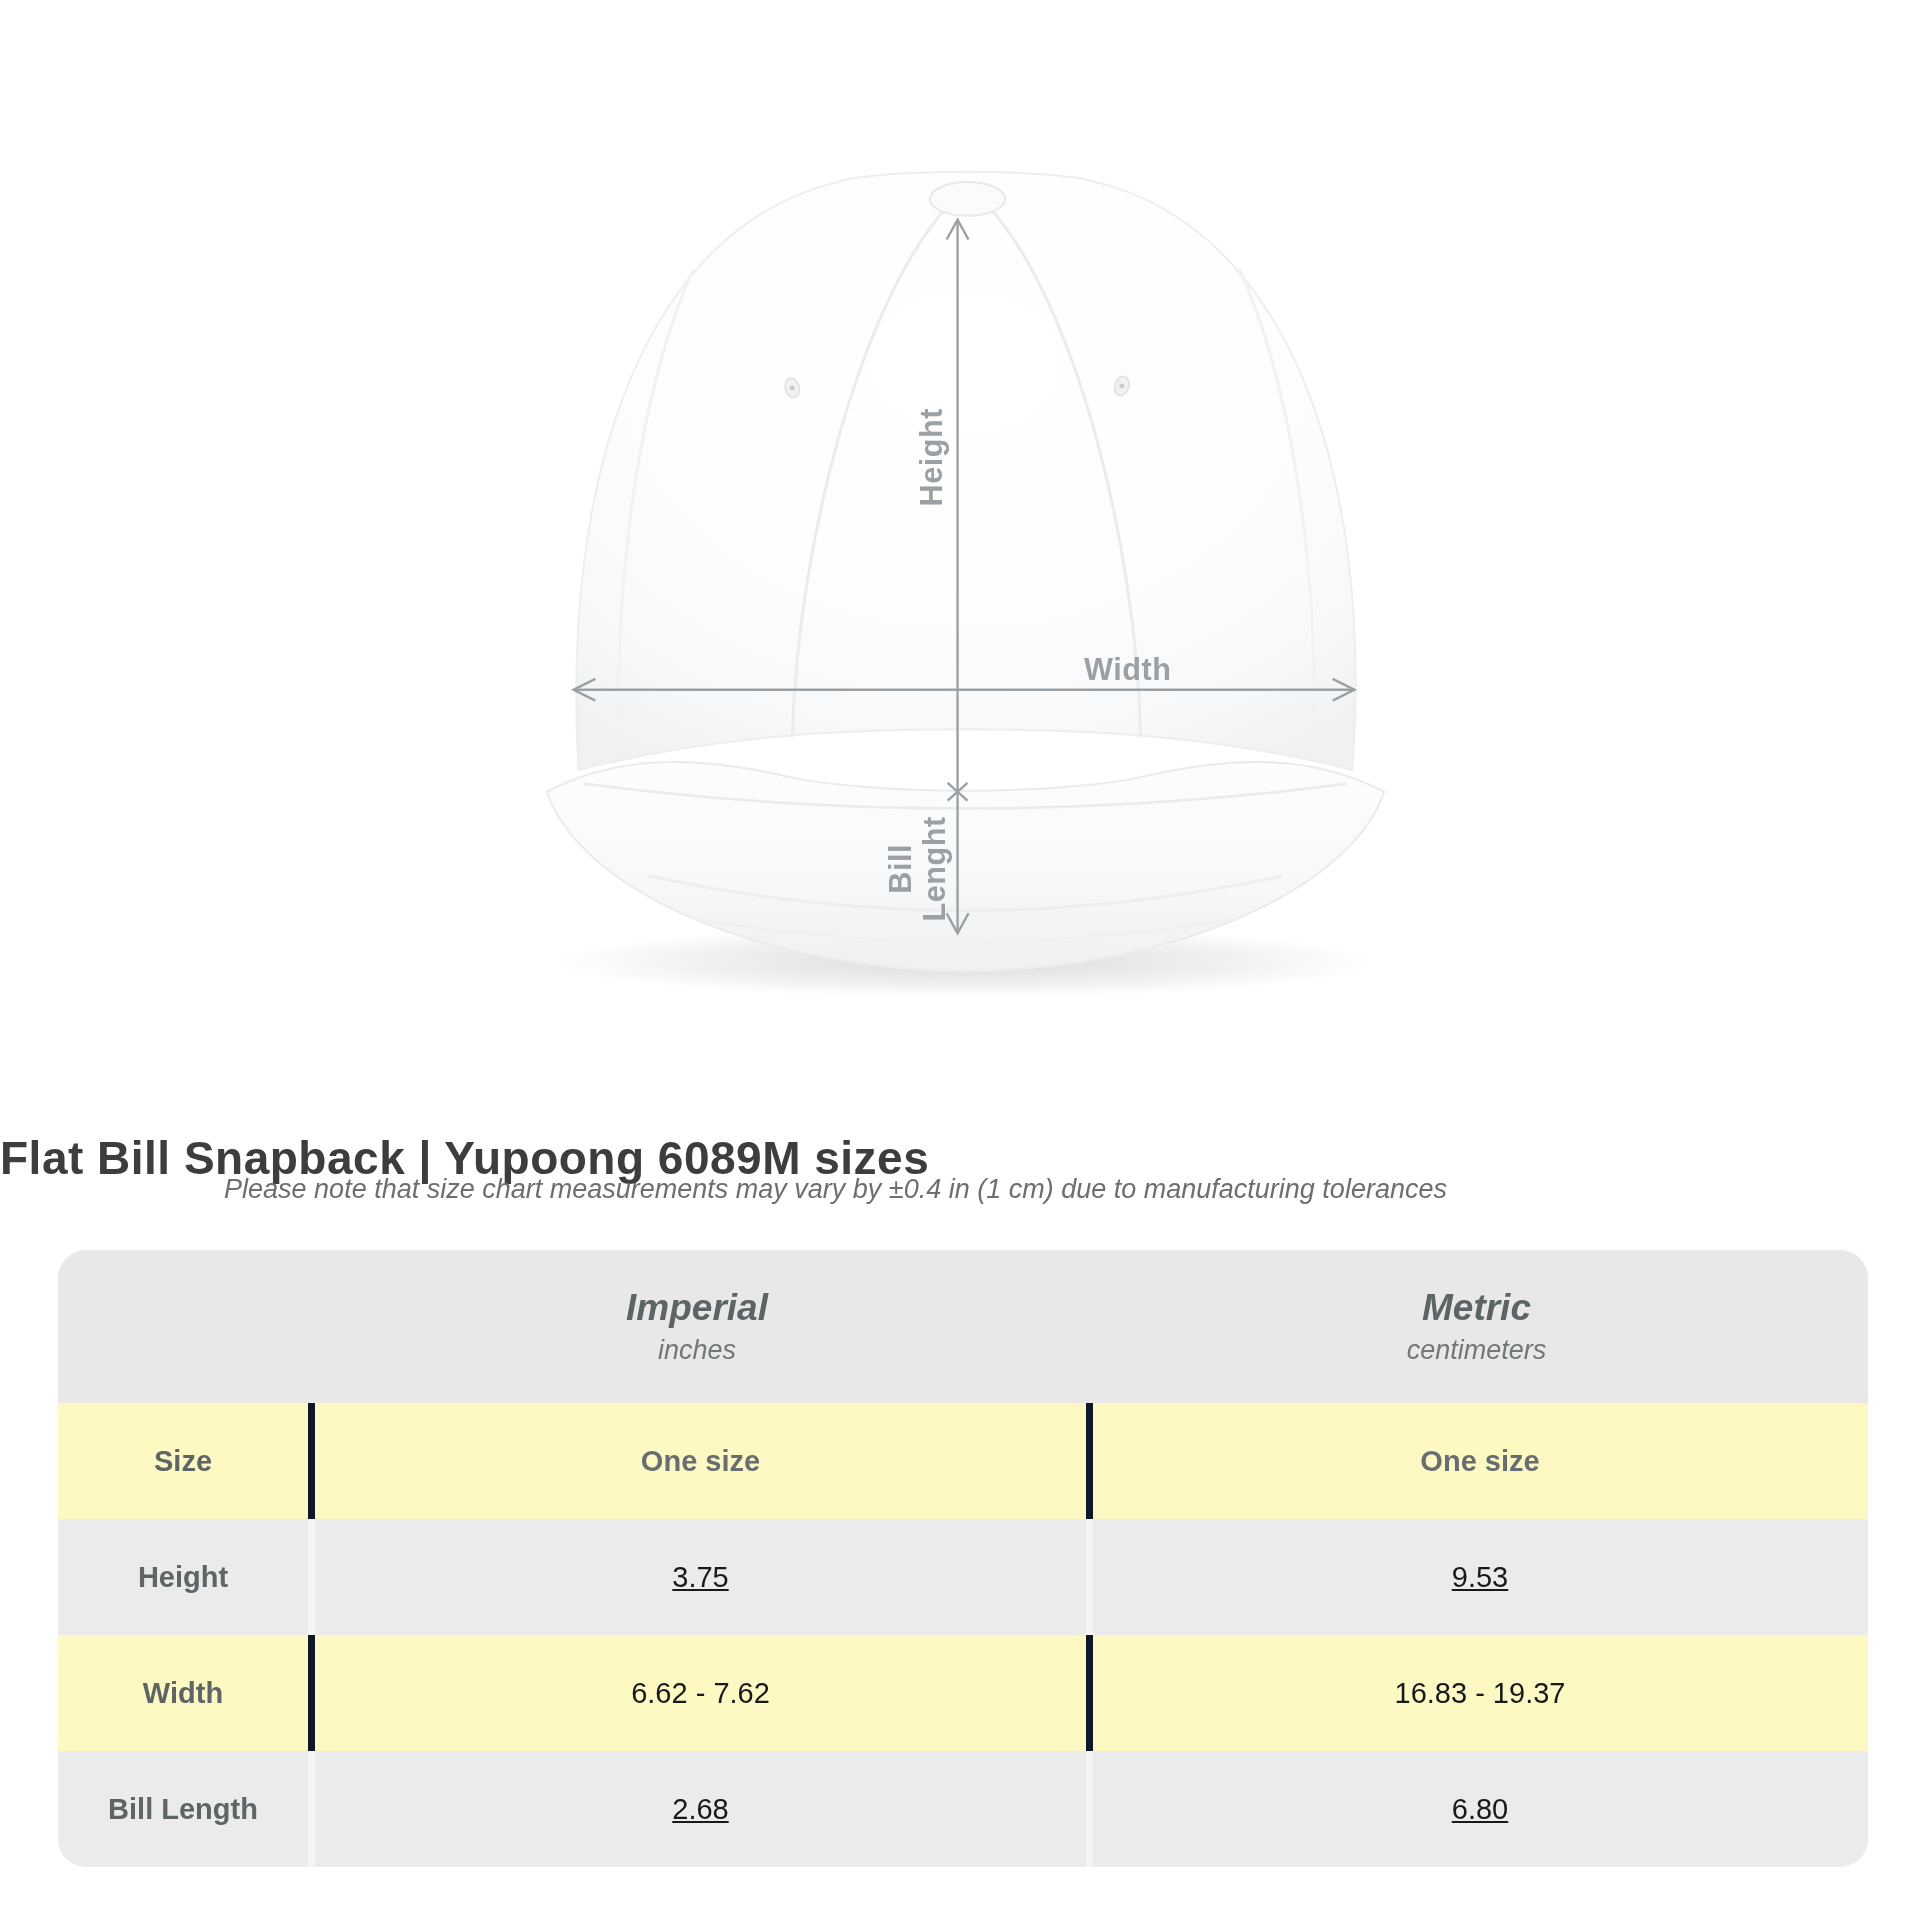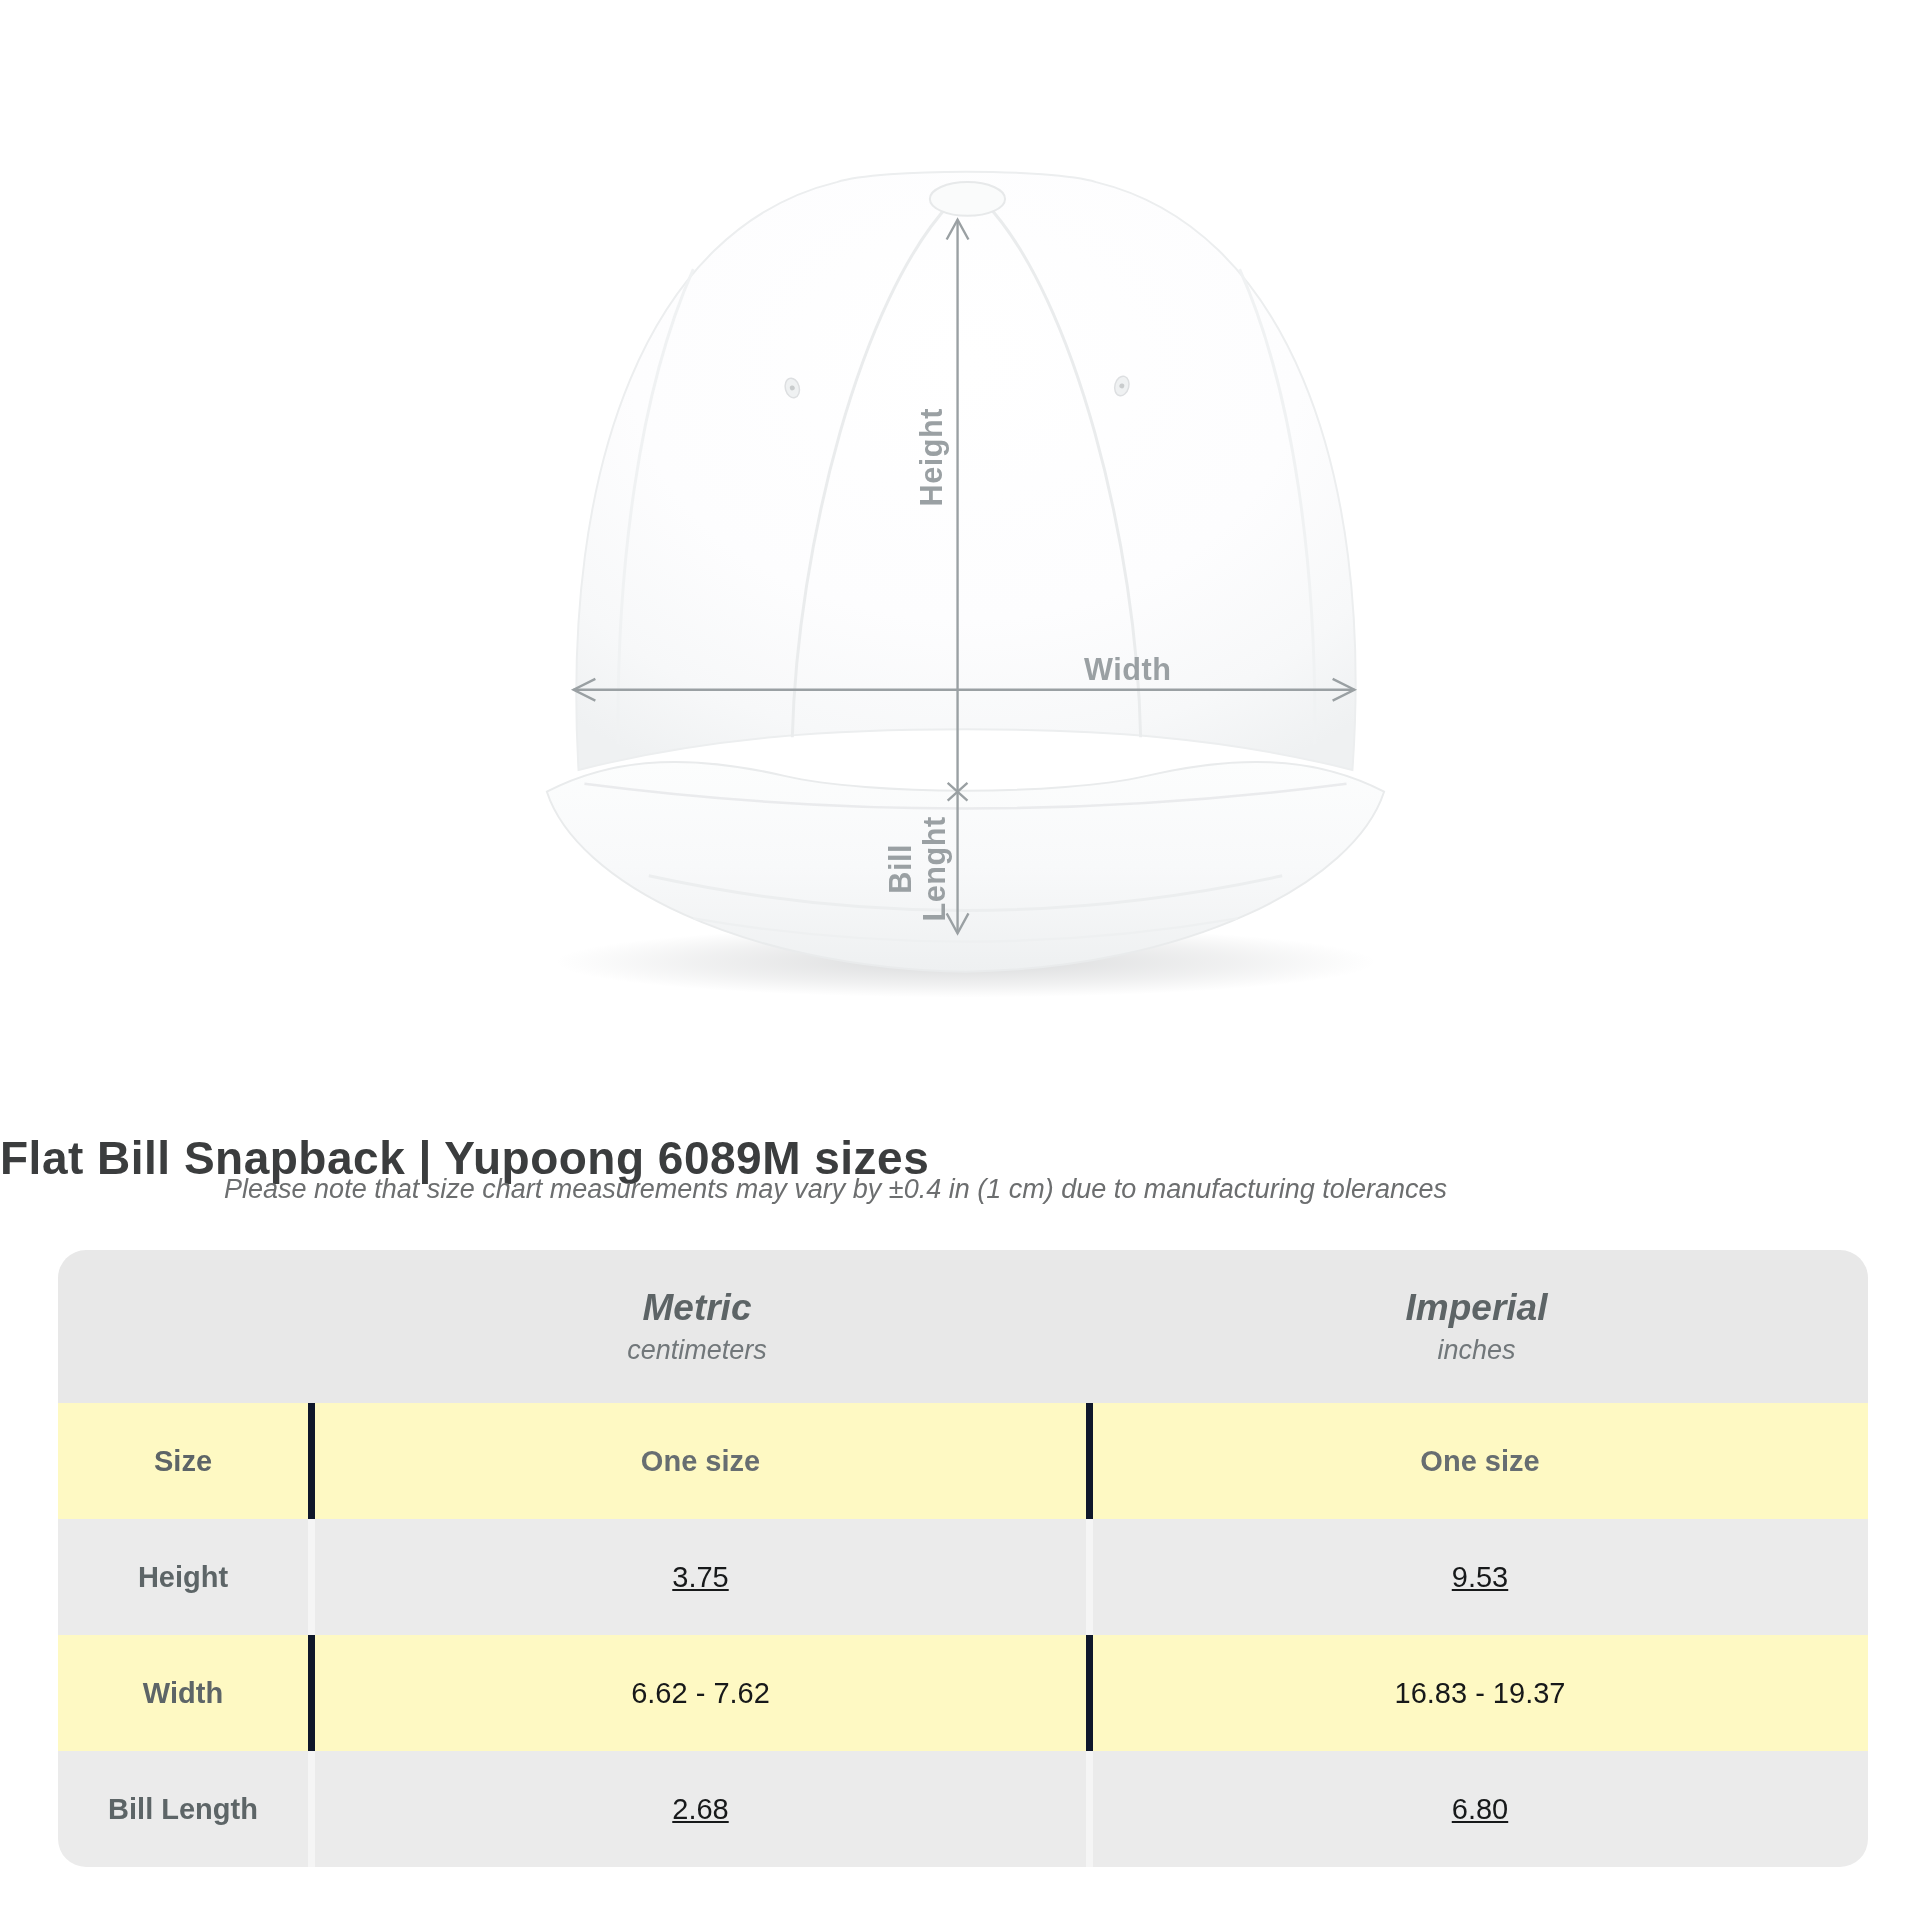"Metric" div.hcell { order: before "Imperial" -> after "Imperial" }
